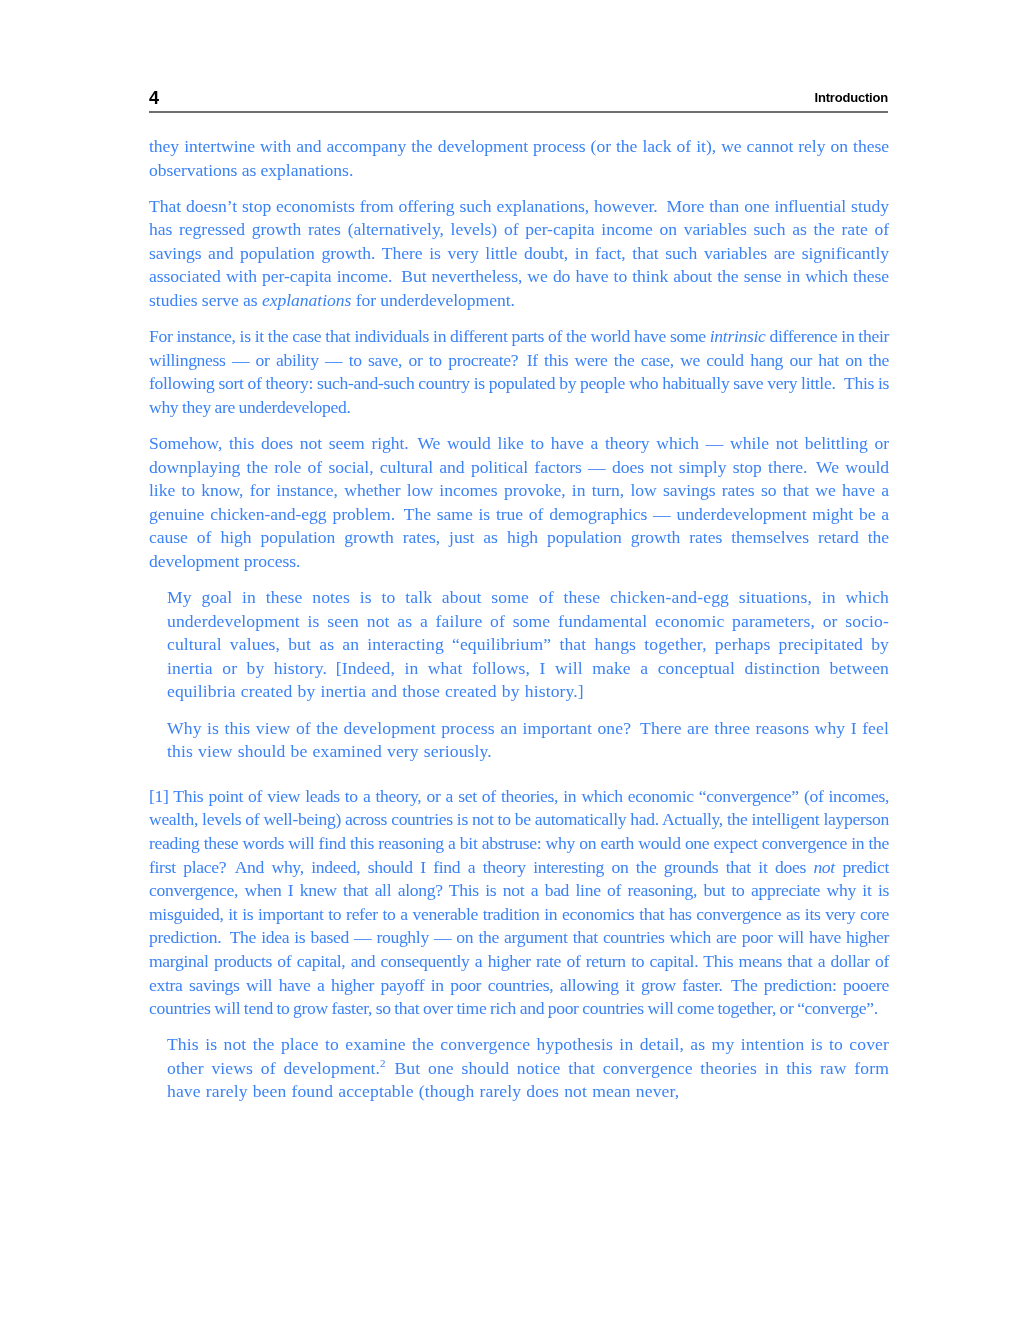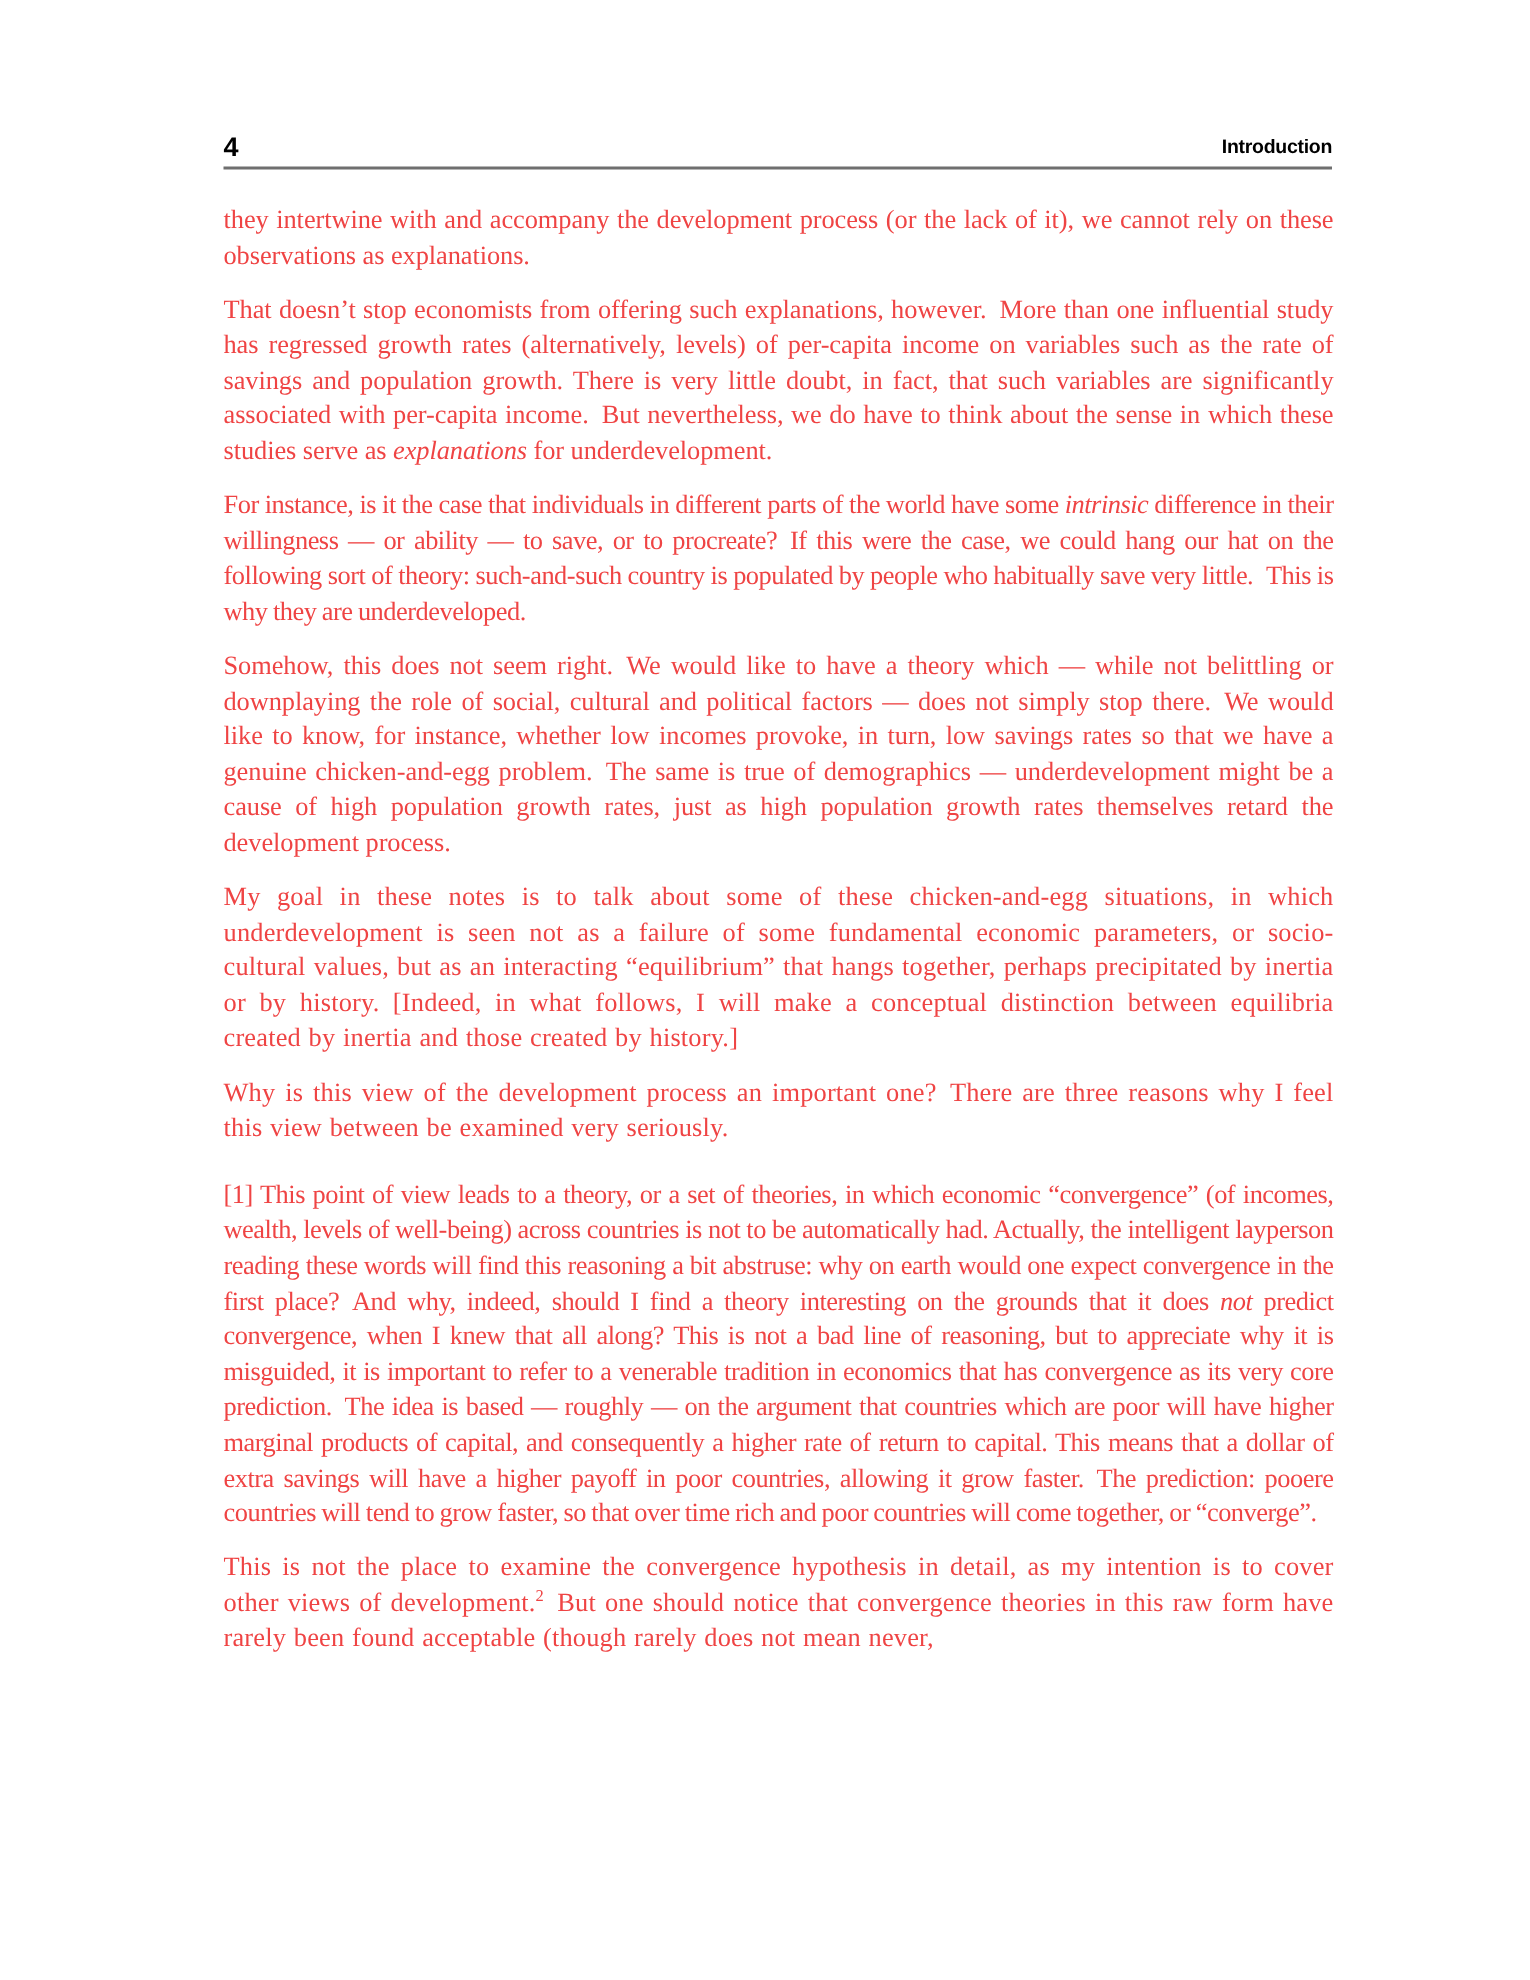"they intertwine with and accompany" p.para { color: #ef4444 -> #3b82f6 }
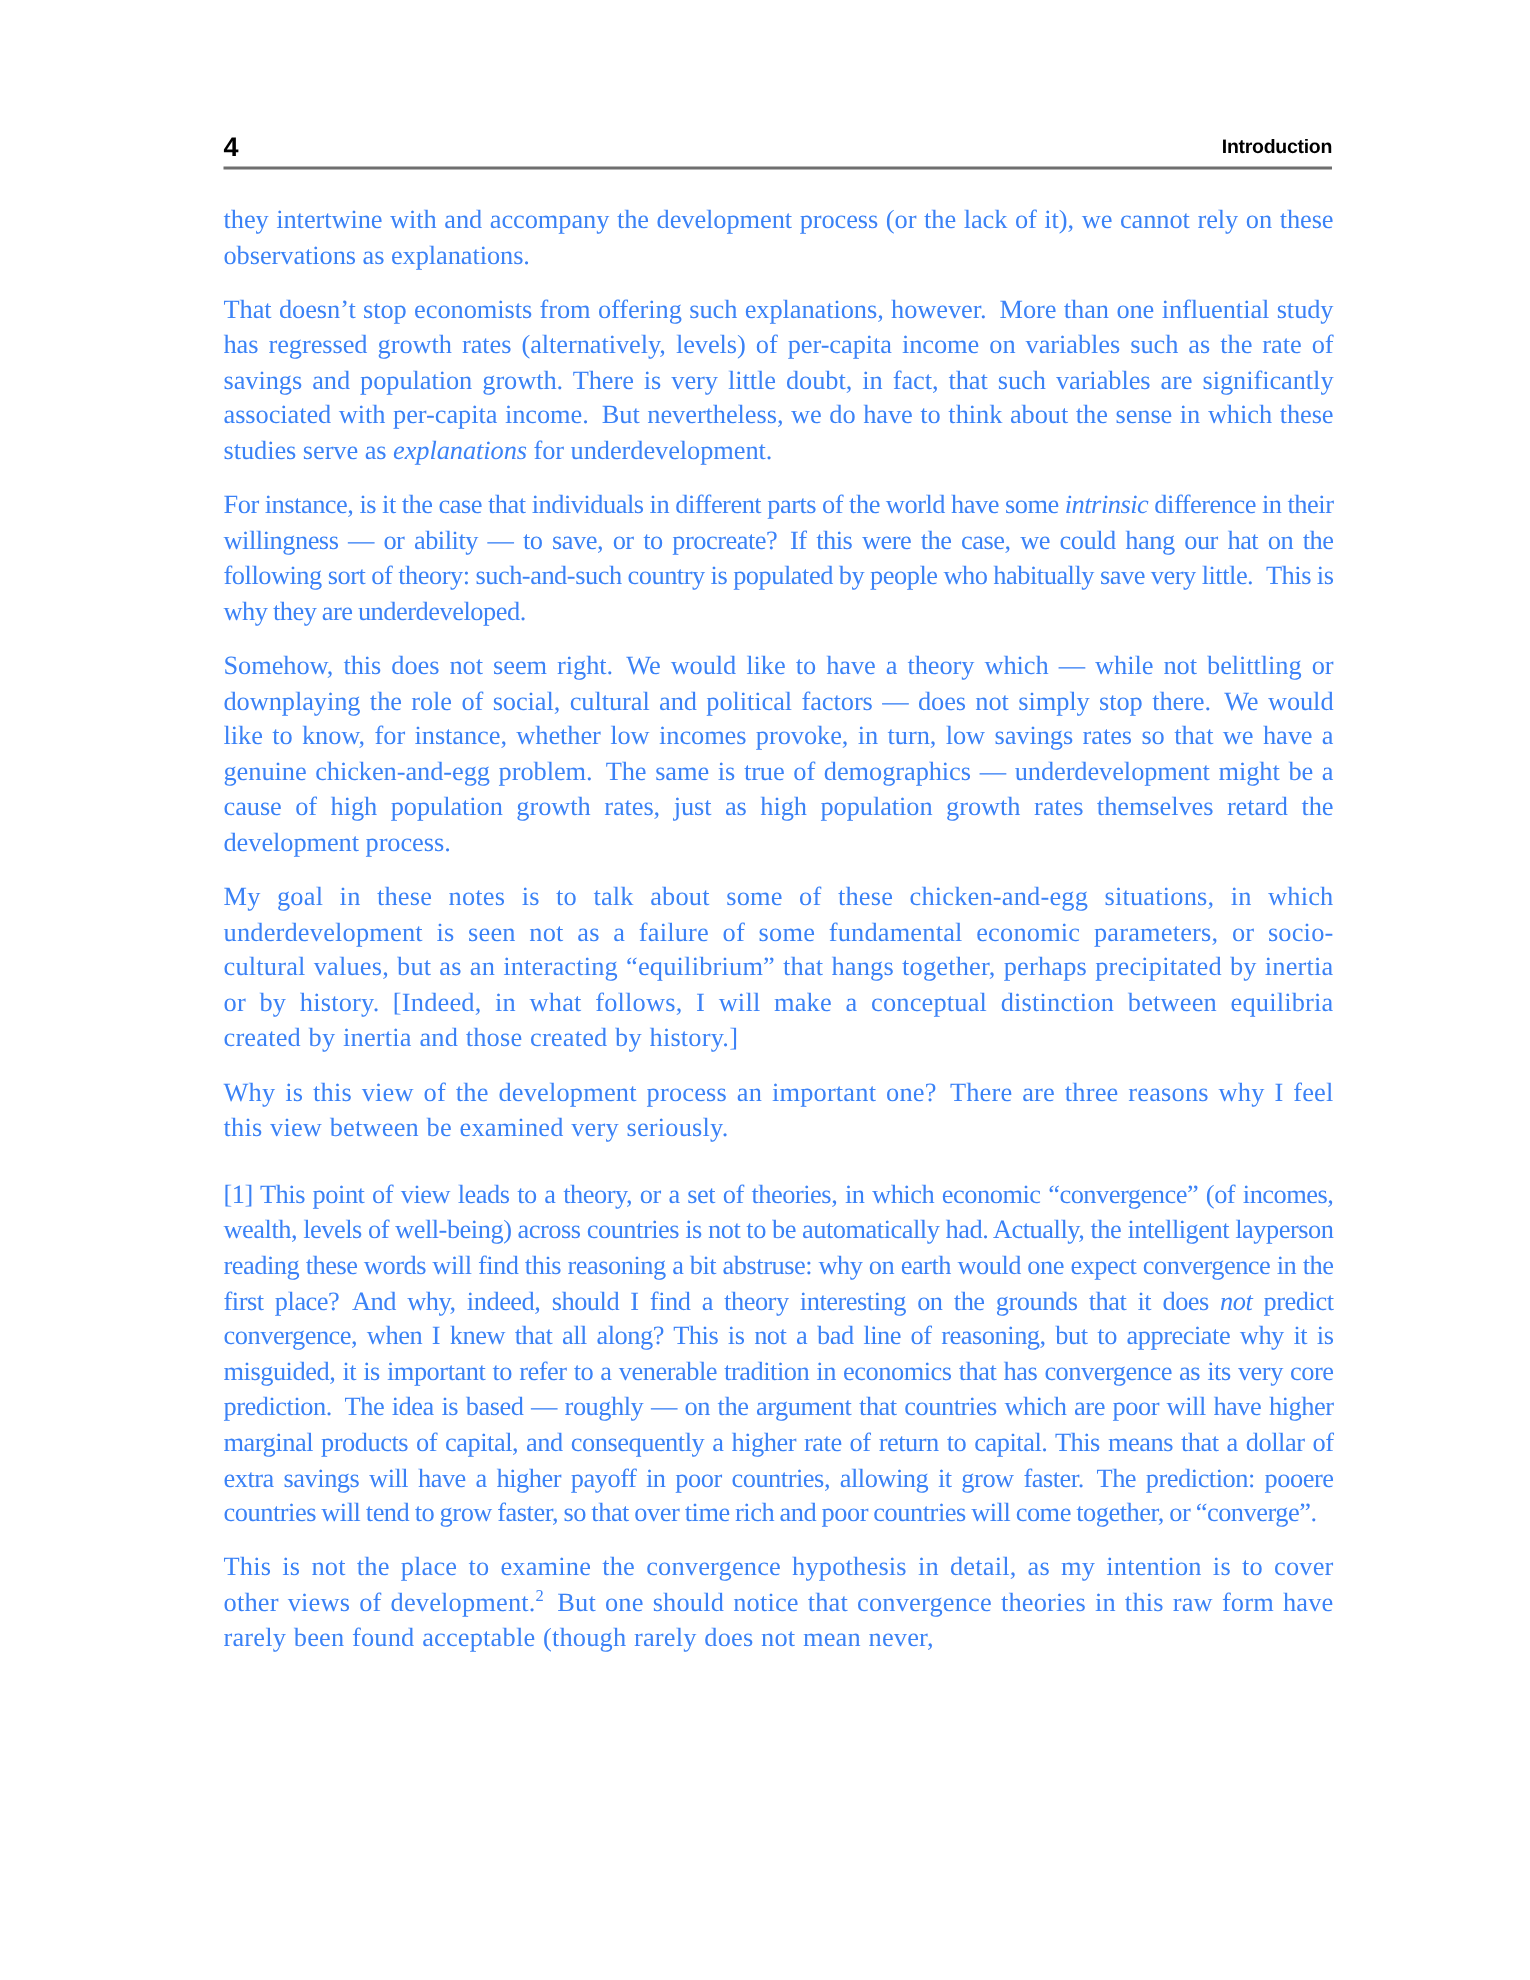"My goal in these notes" p.loose { margin-left: none -> 18px }
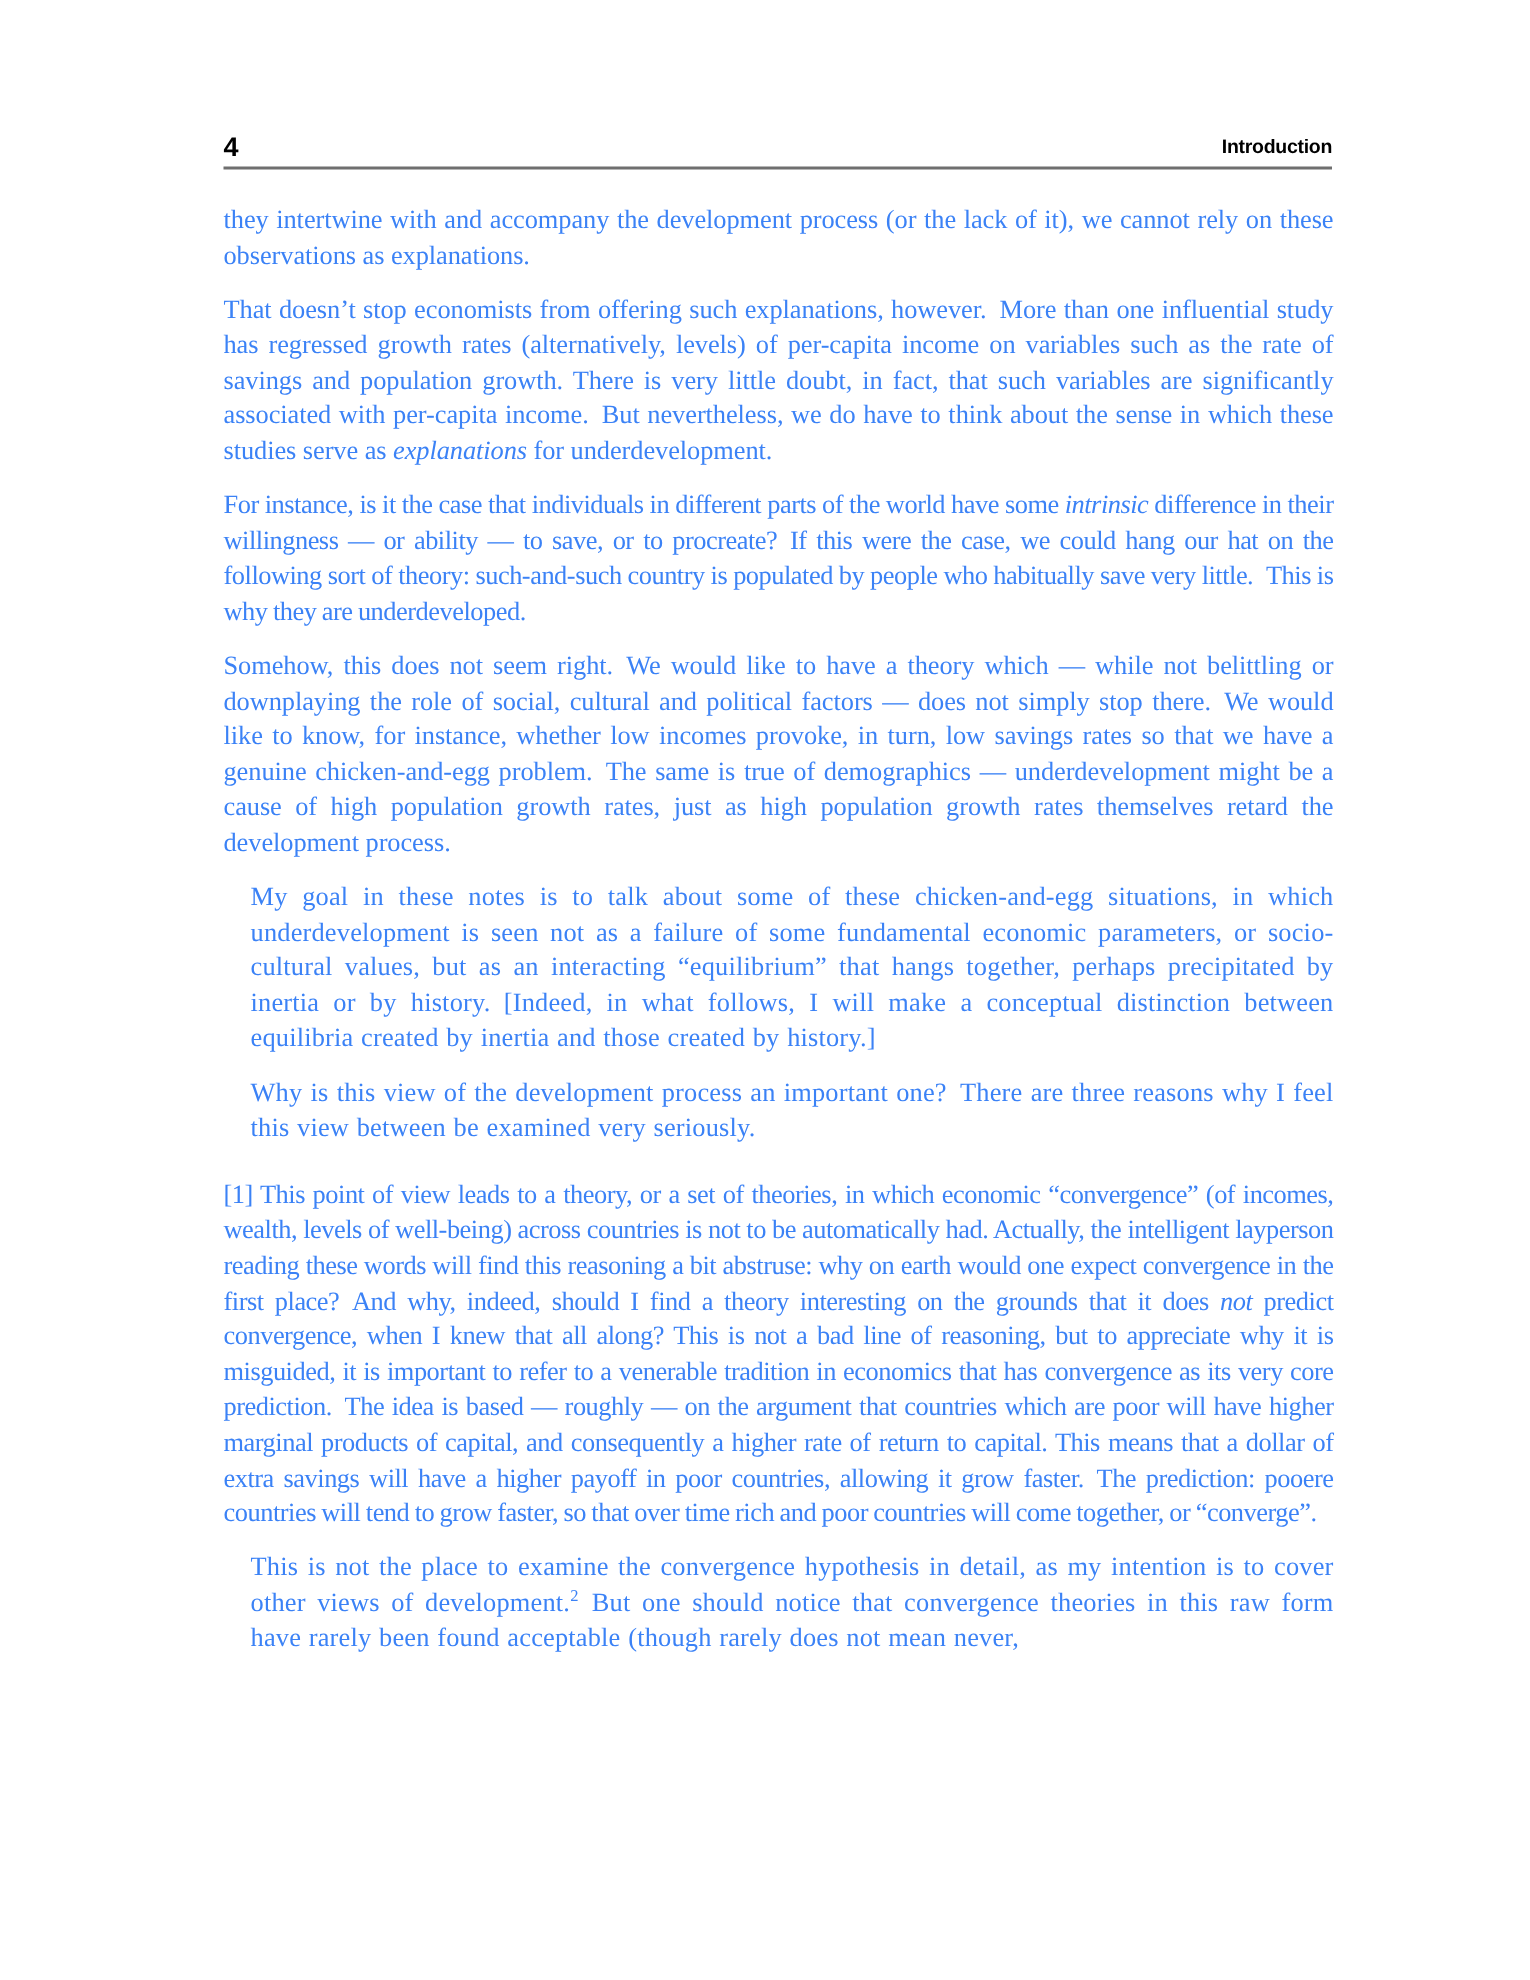"Why is this view of" p.para { text: between -> should }
